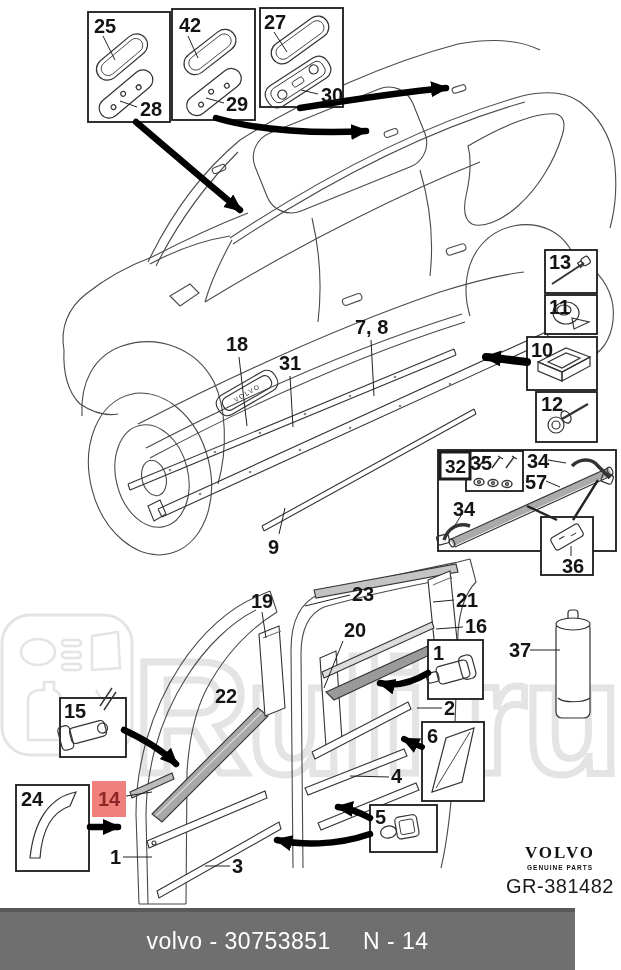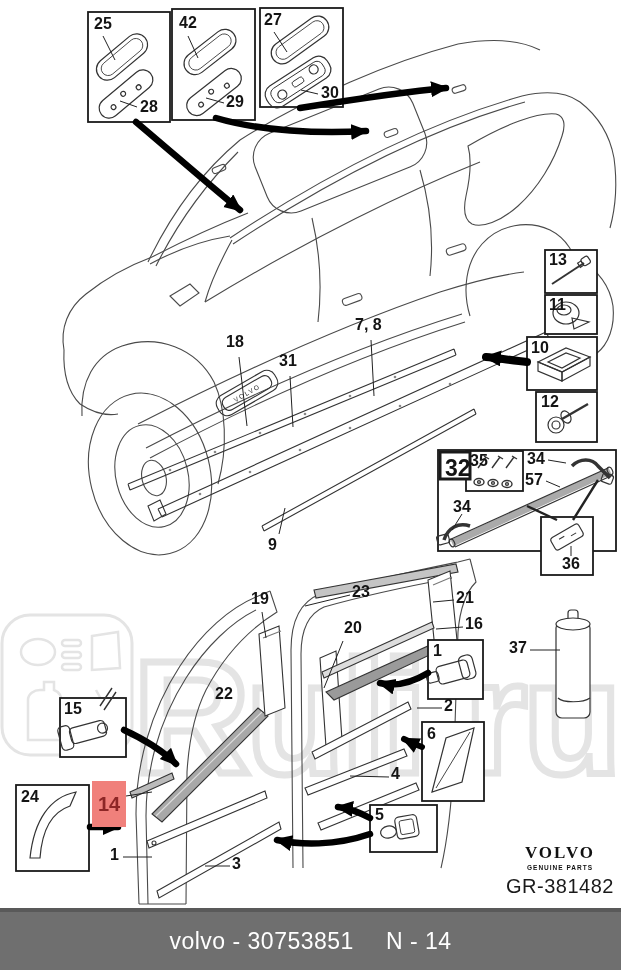"25" .lbl { font-size: 16px -> 20px }
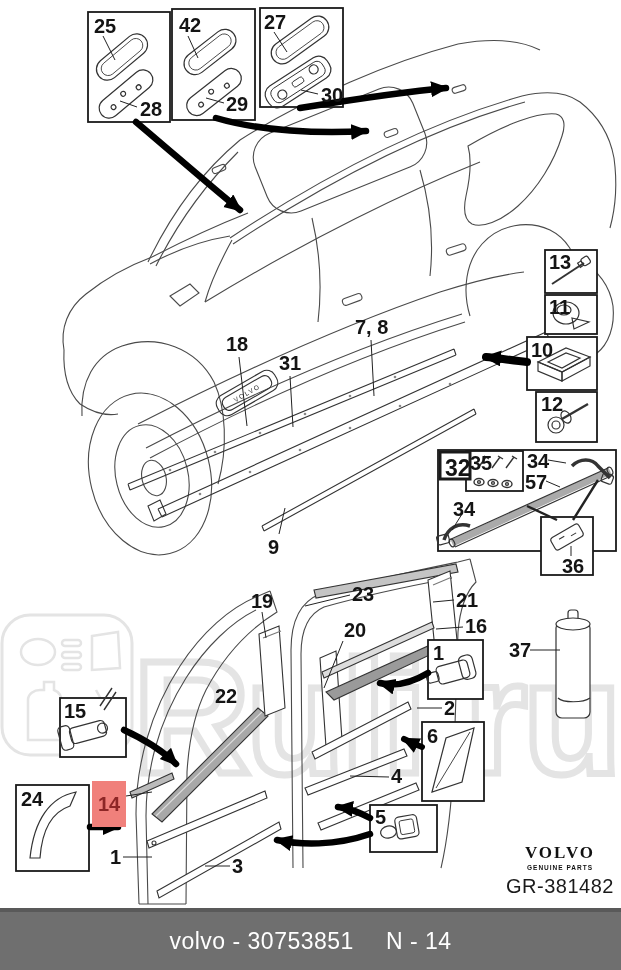"32" .lbl.small { font-size: 23px -> 19px }
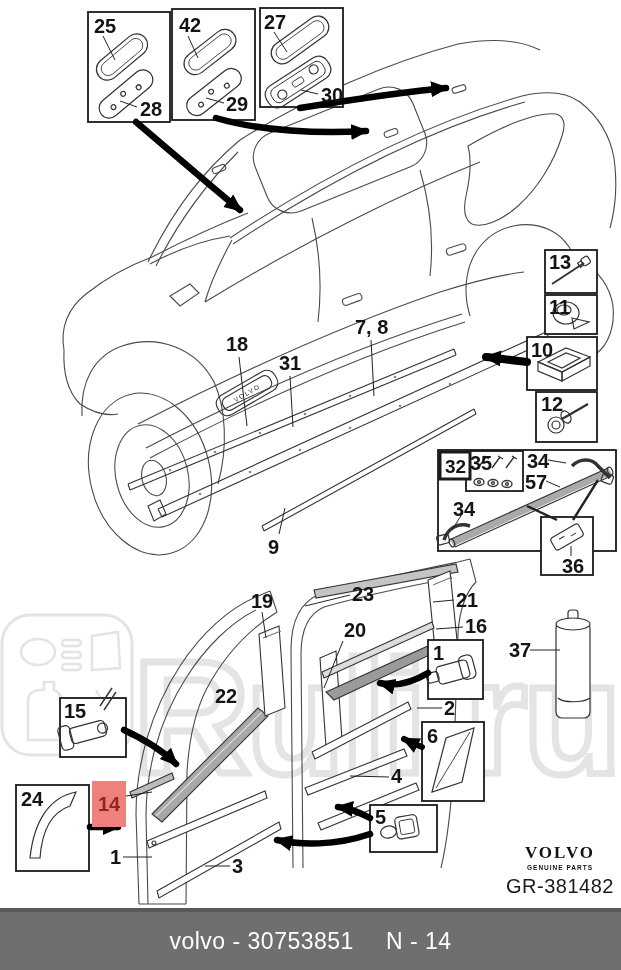"14" #hl14 { height: 46px -> 36px }
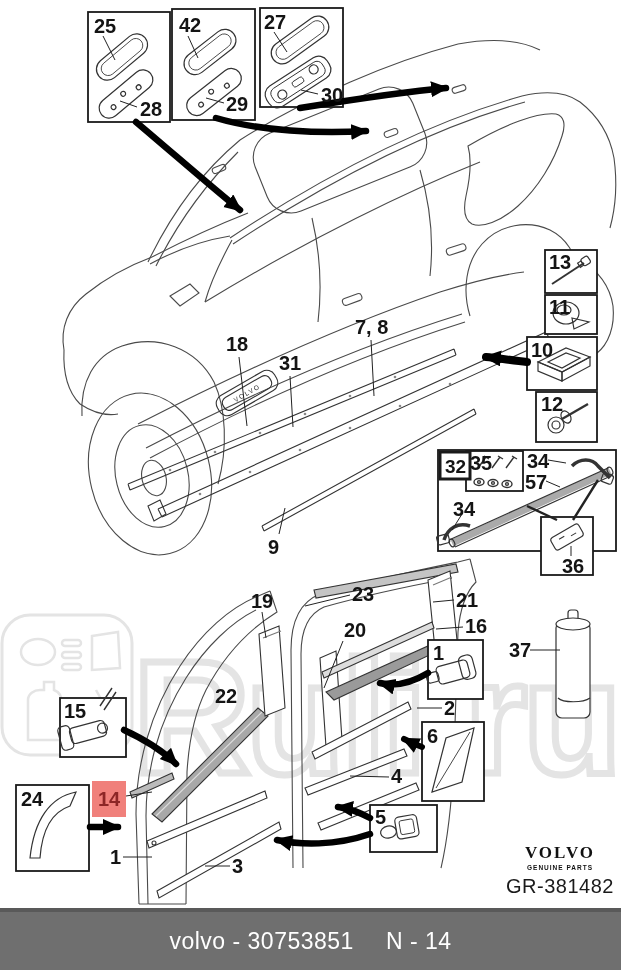"volvo - 30753851" #footer { width: 621px -> 575px }
